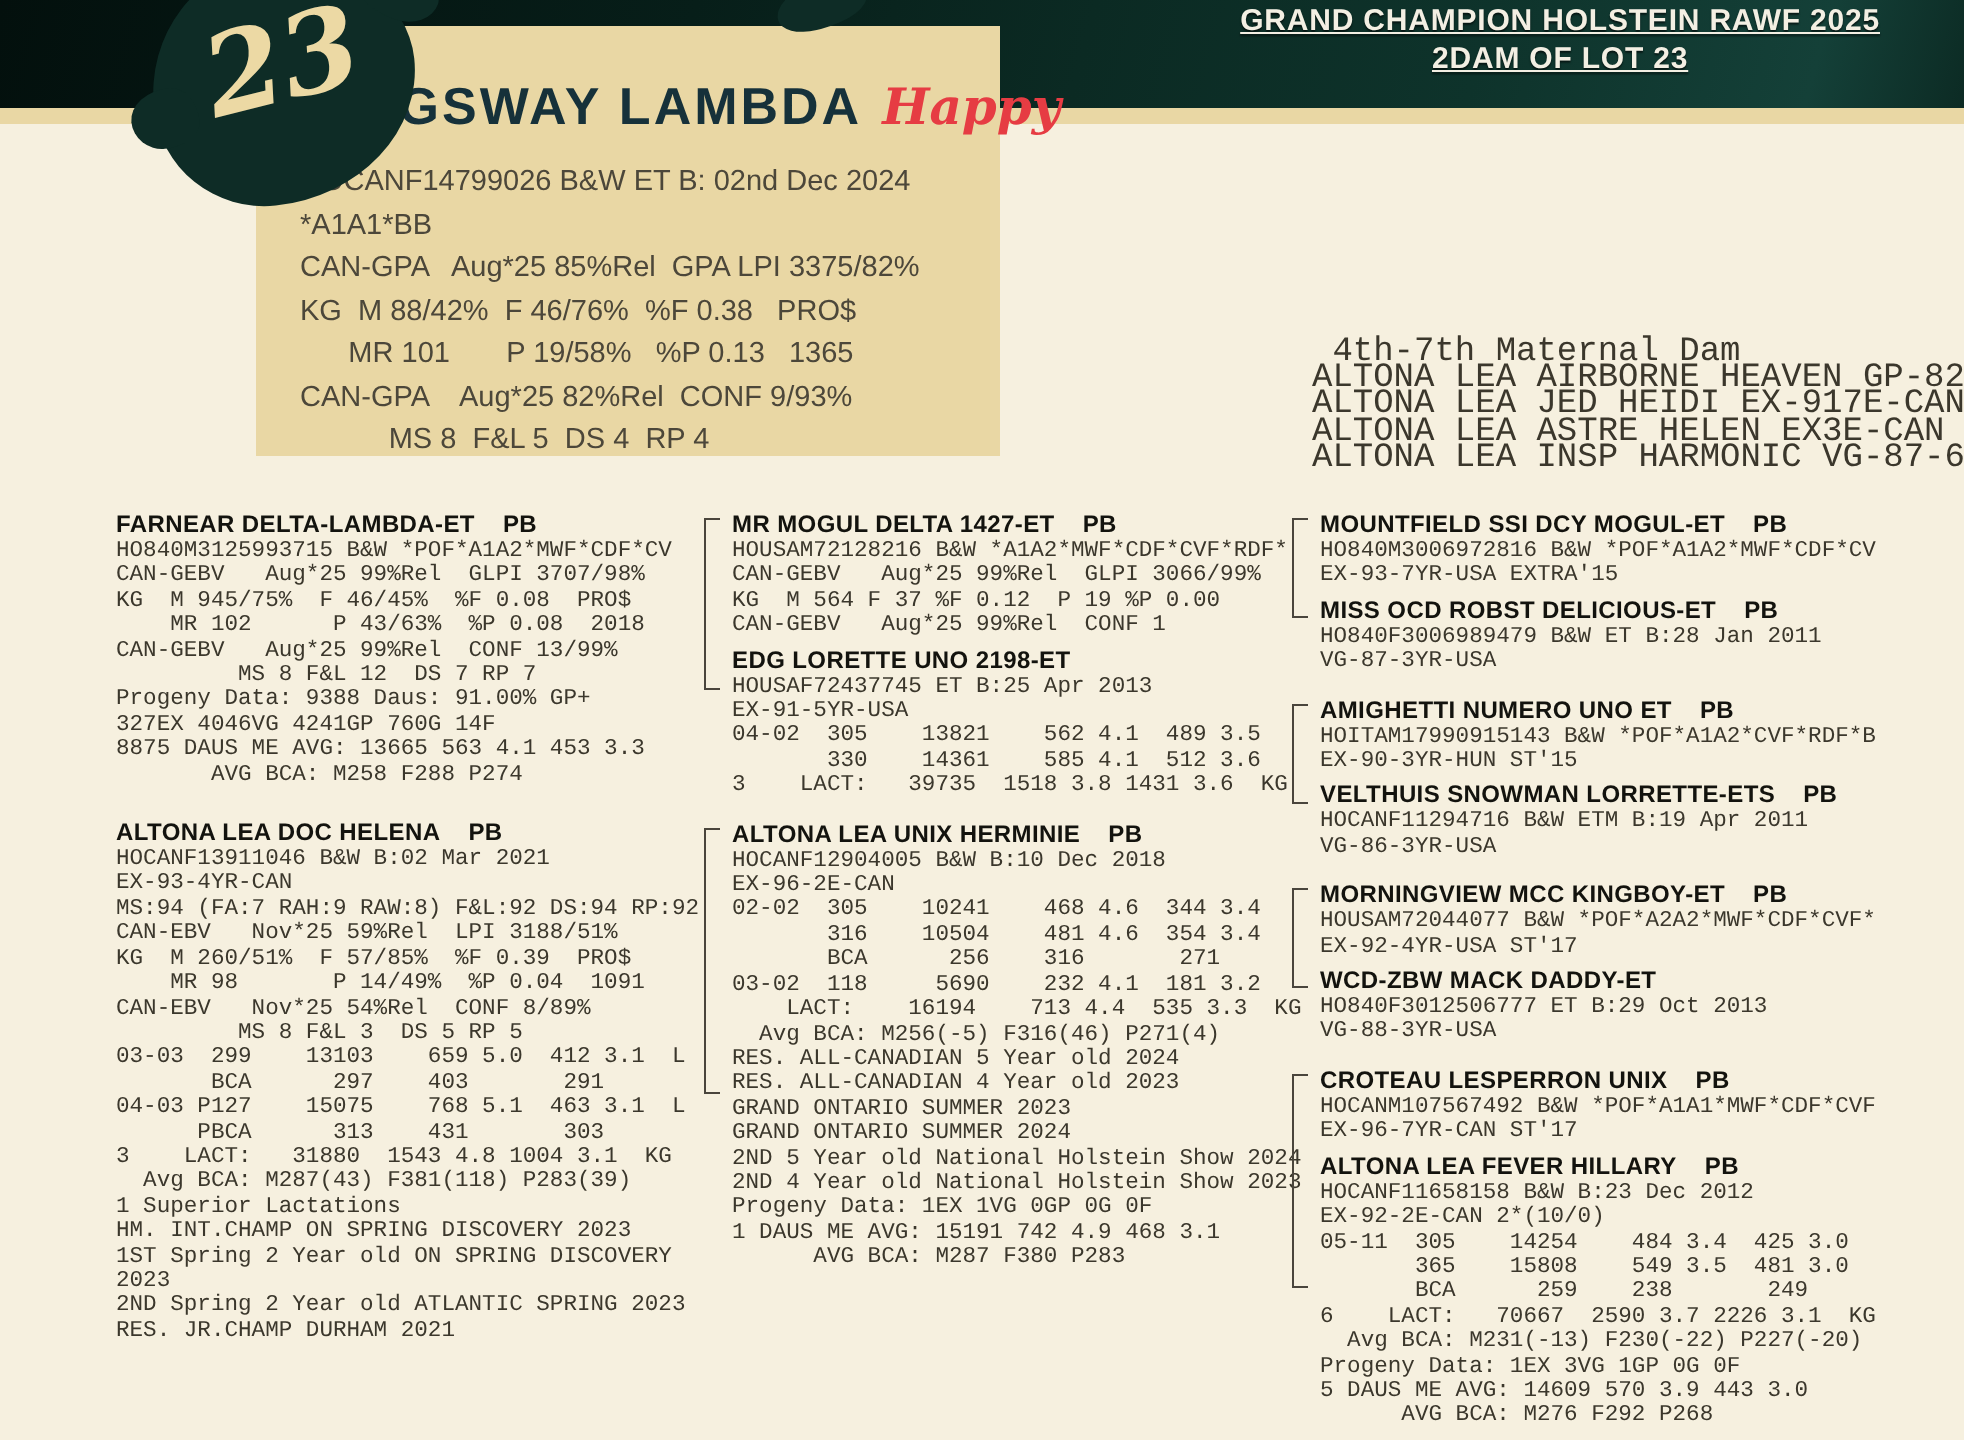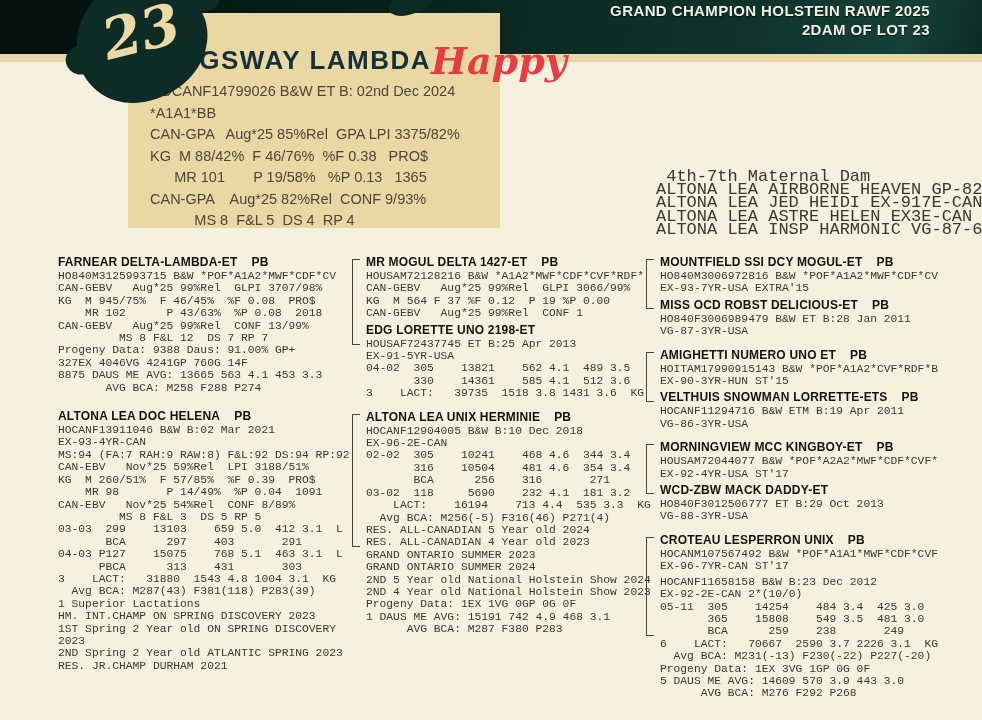"GRAND CHAMPION HOLSTEIN RAWF 2025" .banner { right: 52px -> 42px; text-align: right -> center; text-decoration: none -> underline }
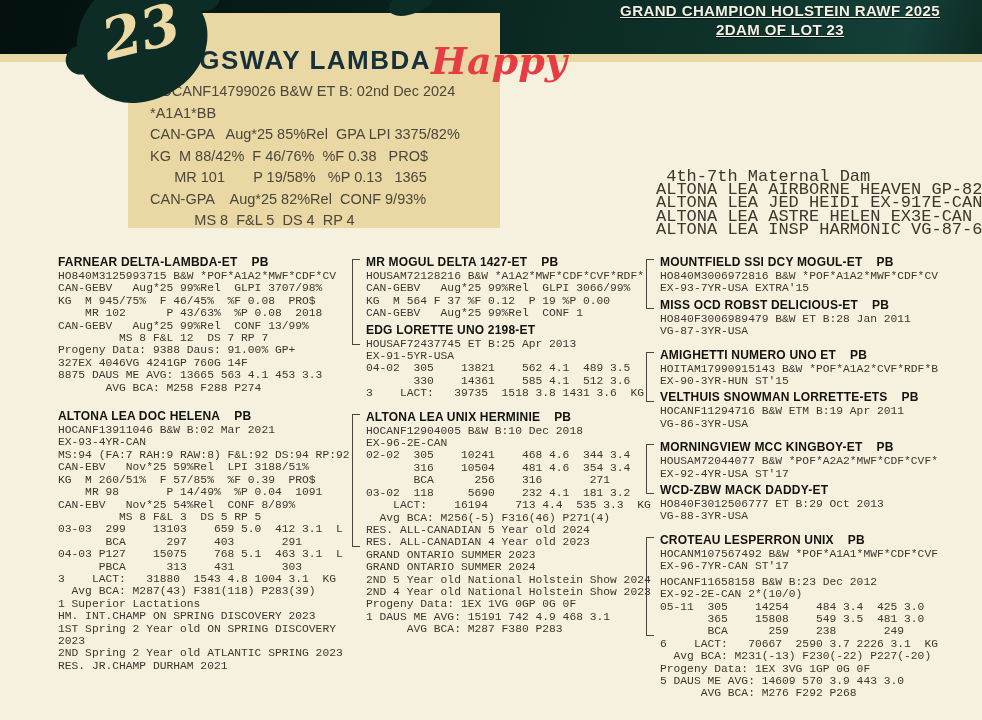"Happy" .script { font-size: 38px -> 25px; margin-left: none -> 10px }
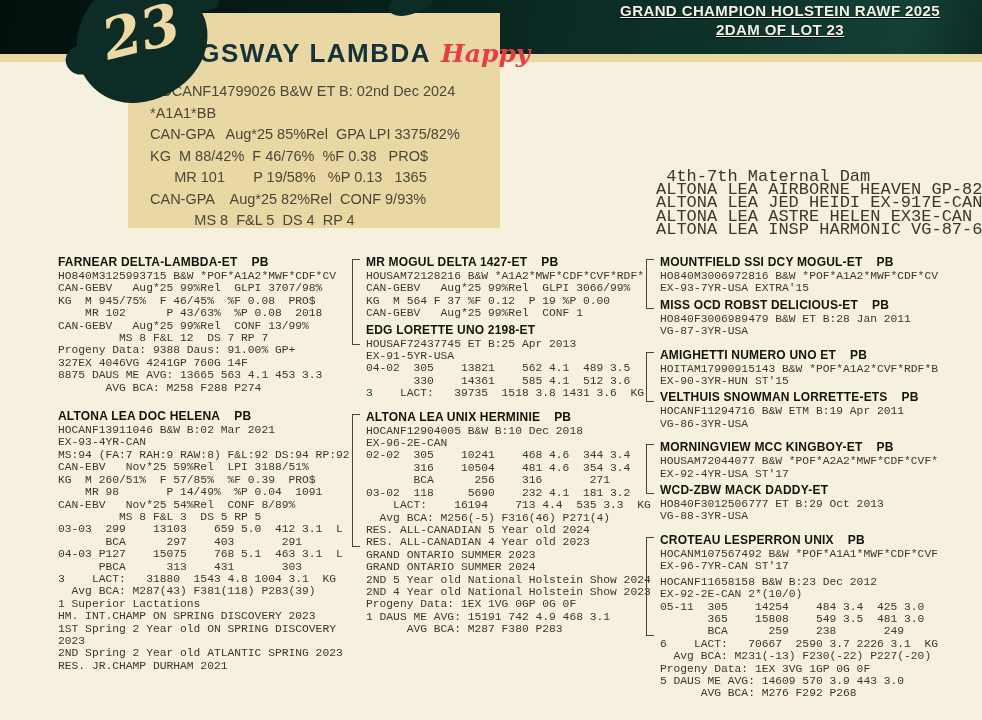"ALTONA LEA FEVER HILLARY PB" h3 { html: none -> <h3>ALTONA LEA FEVER HILLARY<span>PB</span></h3> }
